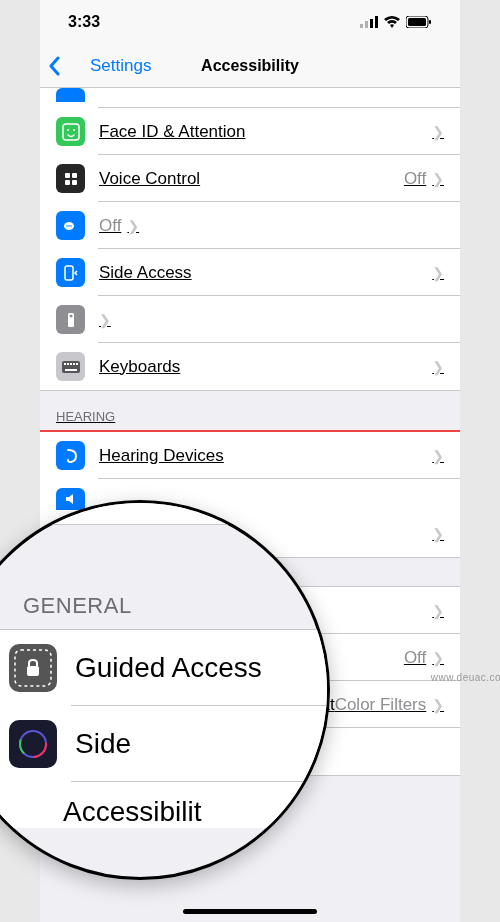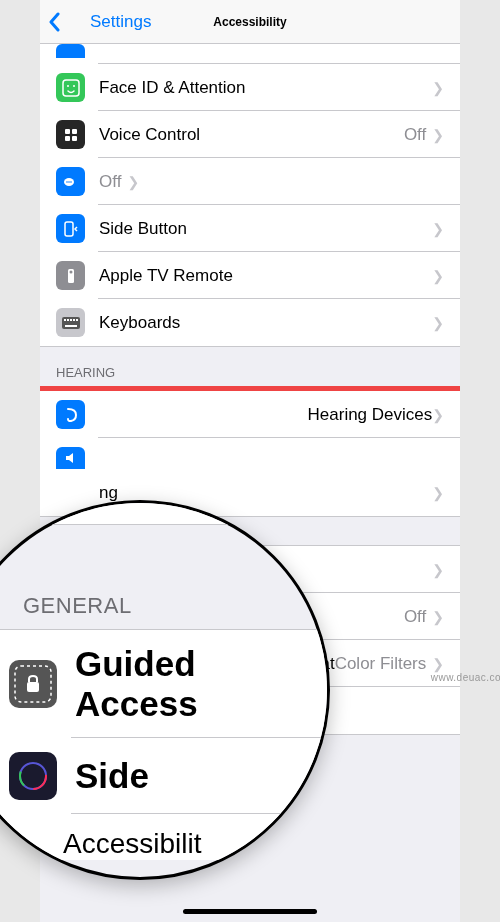"3:33" div.status-bar { html: none -> <div> <span>3:33</span> <span> <svg> <rect></rect> <rect></rect> <rect></rect> <rect></rect> </svg> <svg> <path></path> </svg> <svg> <rect></rect> <rect></rect> <rect></rect> </svg> </span> </div> }
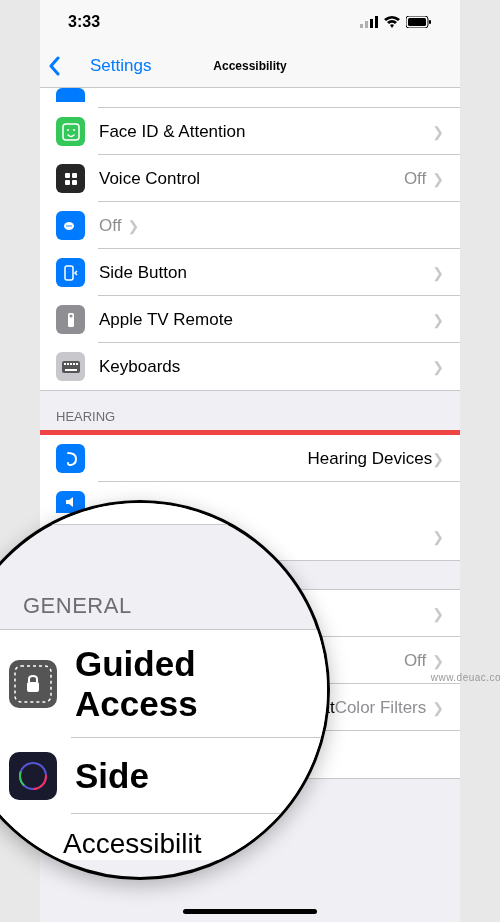"Accessibility" .nav-title { font-size: 12px -> 16px }
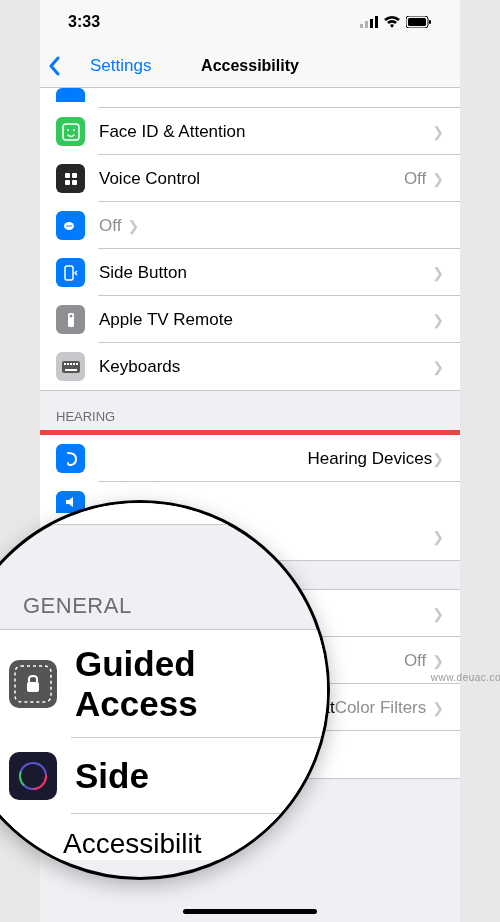"Face ID & Attention" .content { text-decoration: none -> underline }
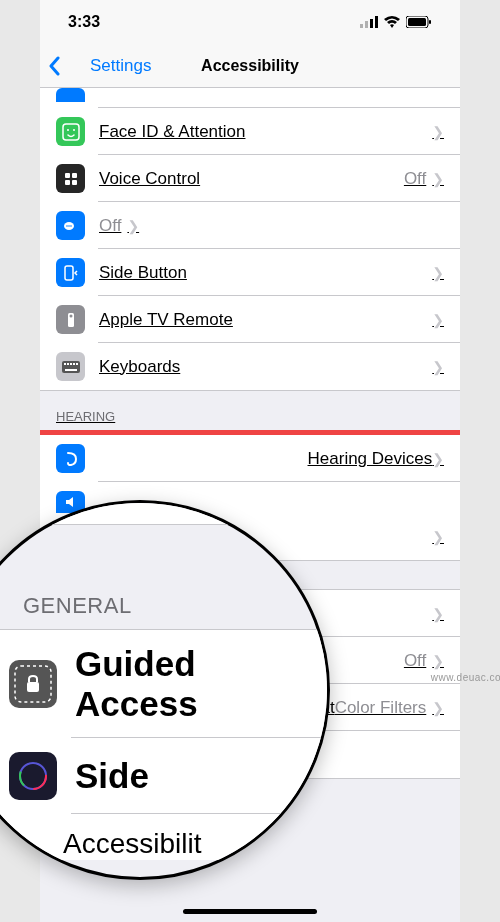"Side Button" span.row-label { text: Button -> Access }
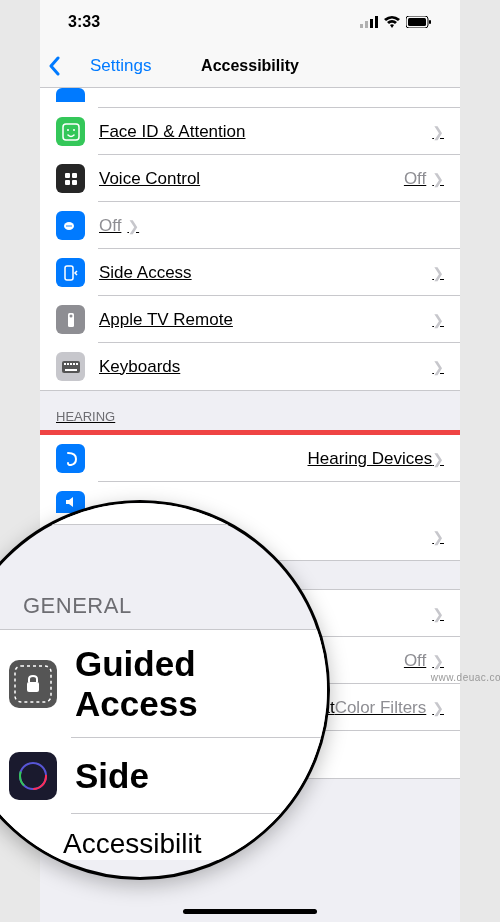"Apple TV Remote" span.row-label { html: <span>Apple TV Remote</span> -> none }
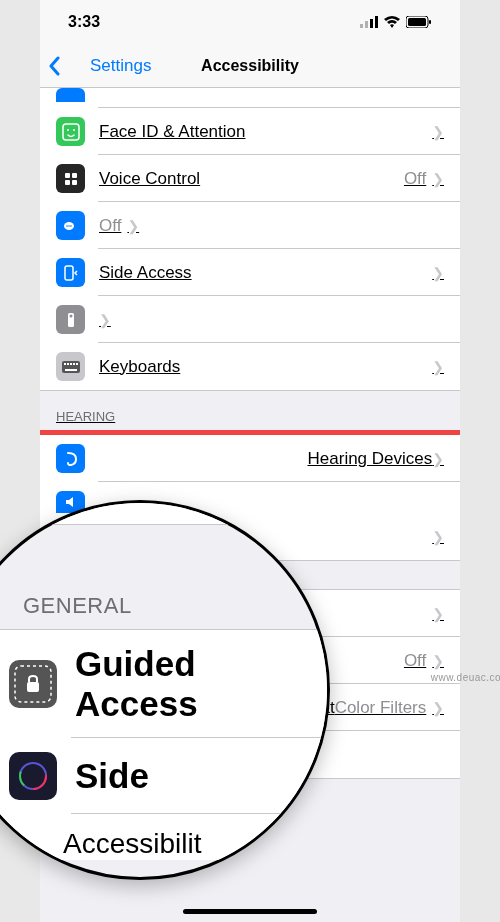"Hearing Devices" div.list { border-top: 5px solid #ef4444 -> 2px solid #ef4444; text-align: right -> none }
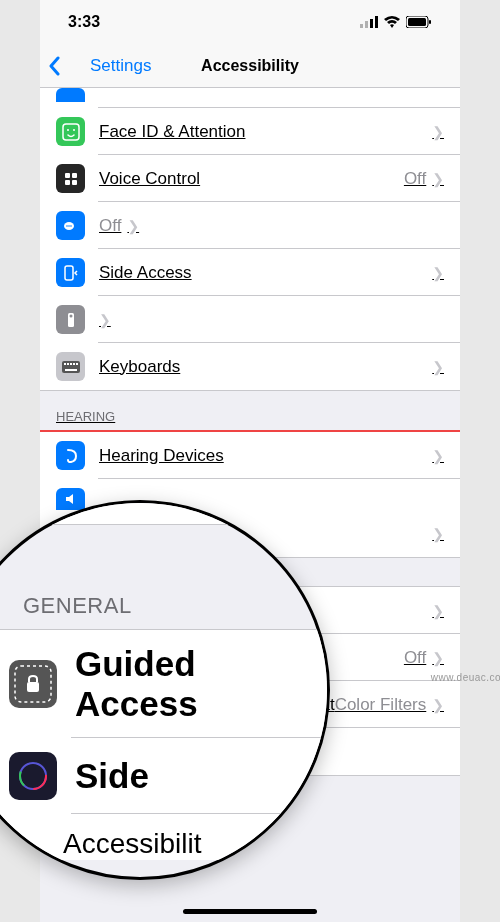"Guided Access" .mag-label { font-size: 35px -> 28px; font-weight: bold -> none }
